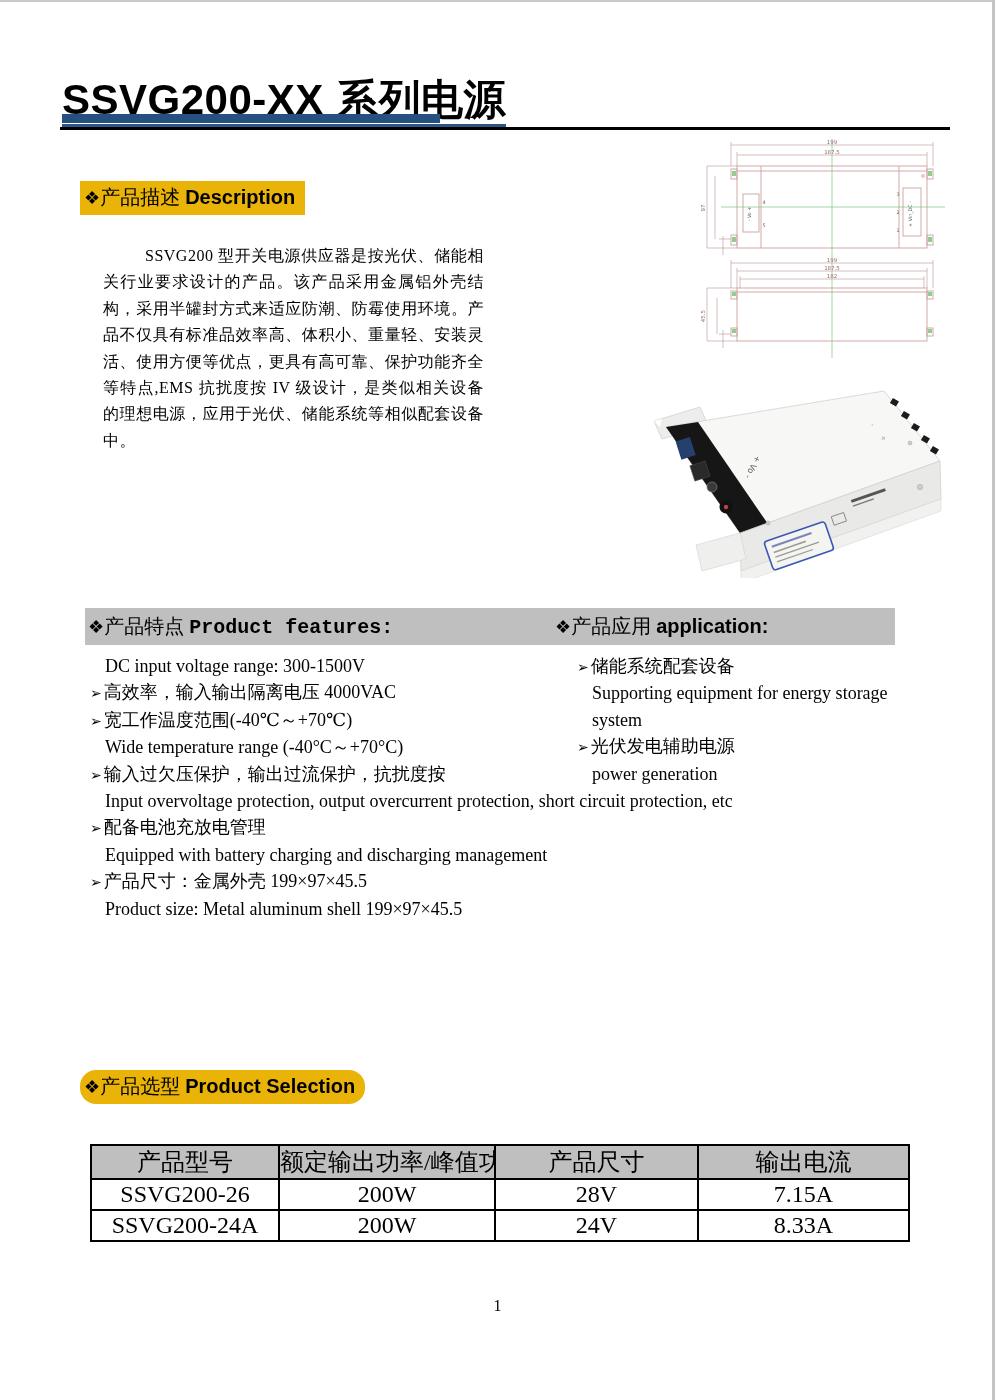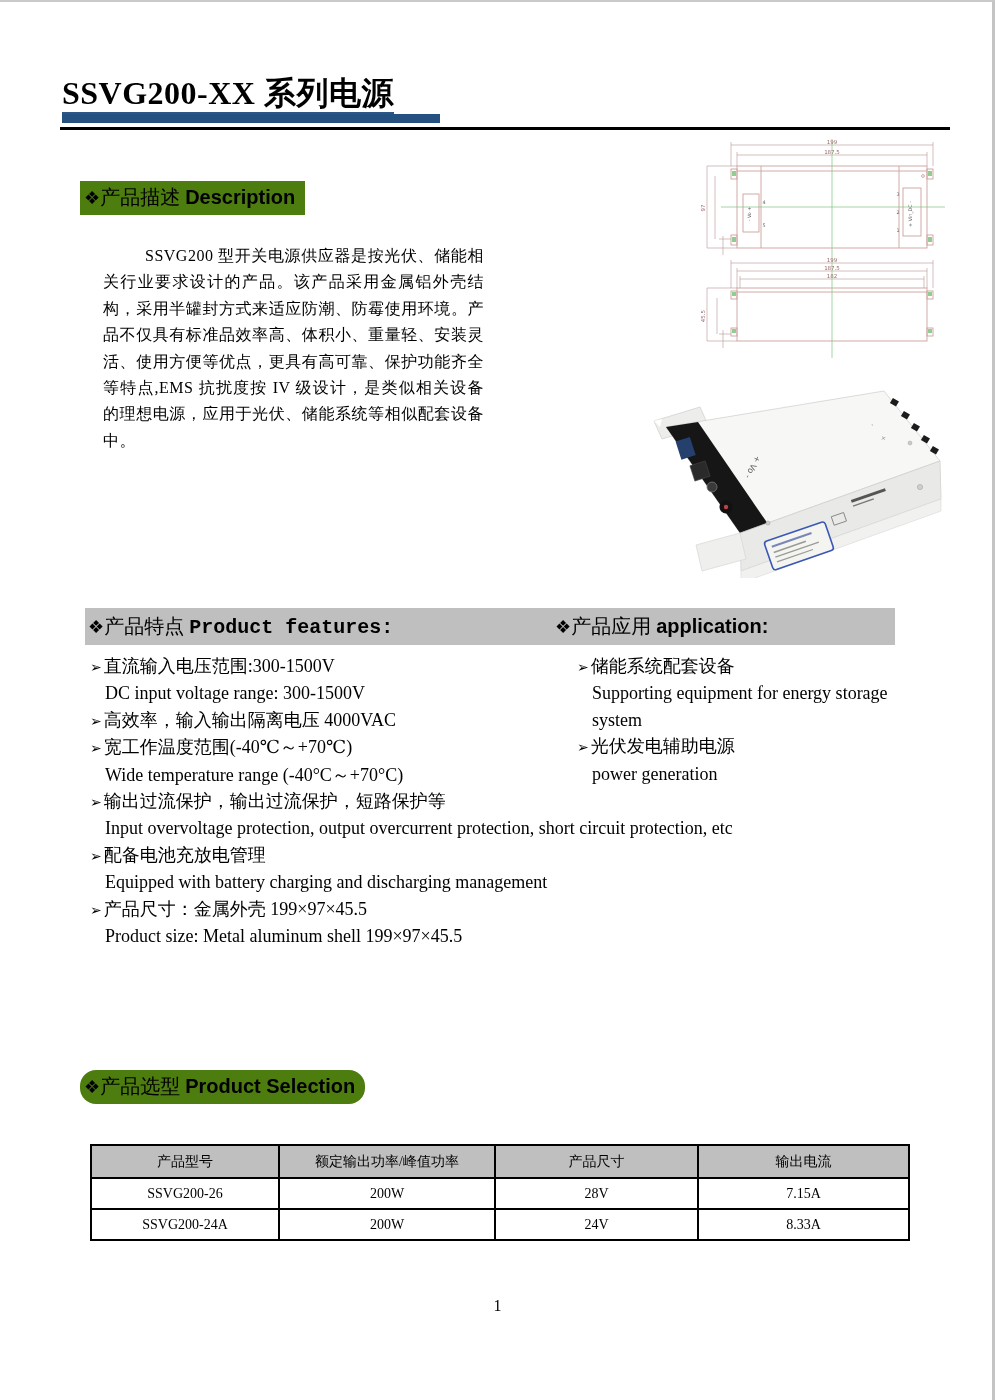"SSVG200-XX 系列电源" .doc-title { font-family: Liberation Serif, serif -> Liberation Sans, sans-serif; font-size: 32px -> 42px }
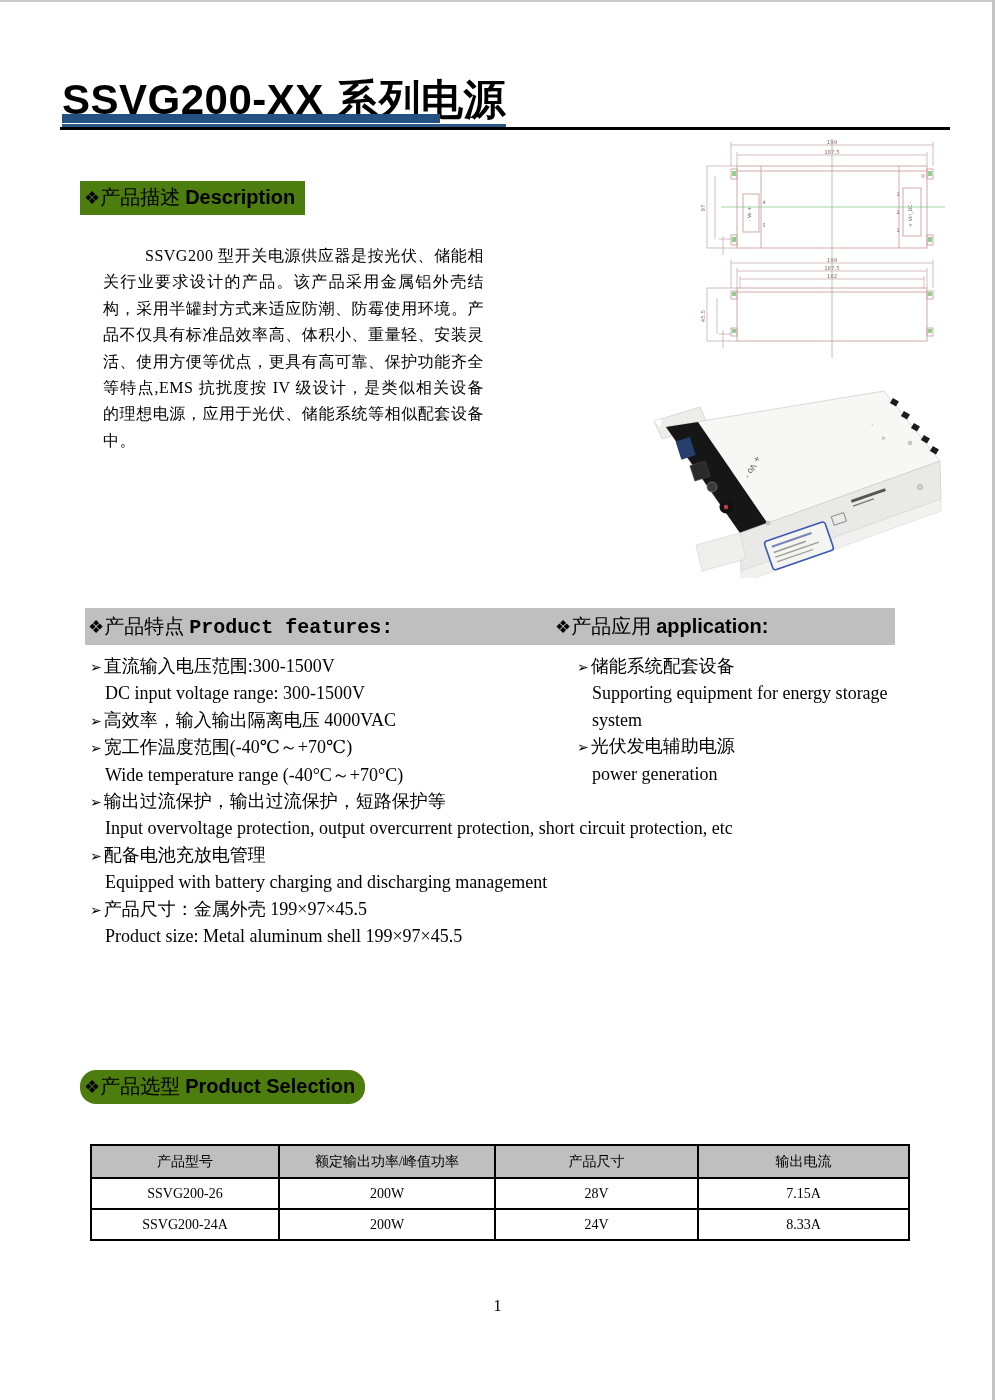"❖产品描述 Description" .sec-heading { background: #4d7c0f -> #eab308 }
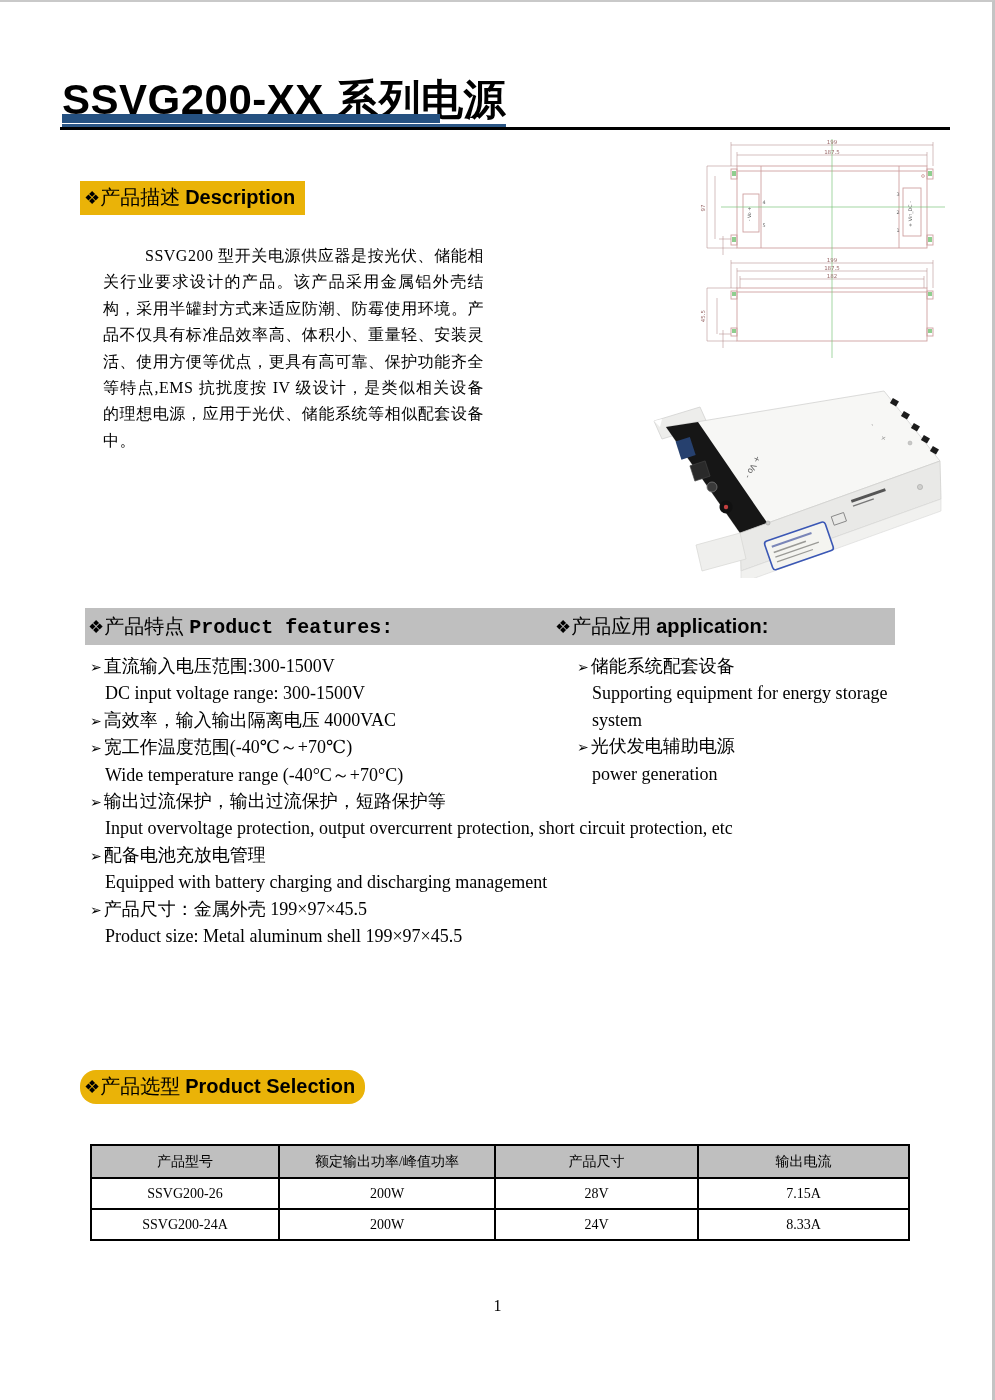"➢ 直流输入电压范围:300-1500V" div.cn-line { html: <div><span>➢</span><span>直流输入电压范围:300-1500V</span></div> -> none }
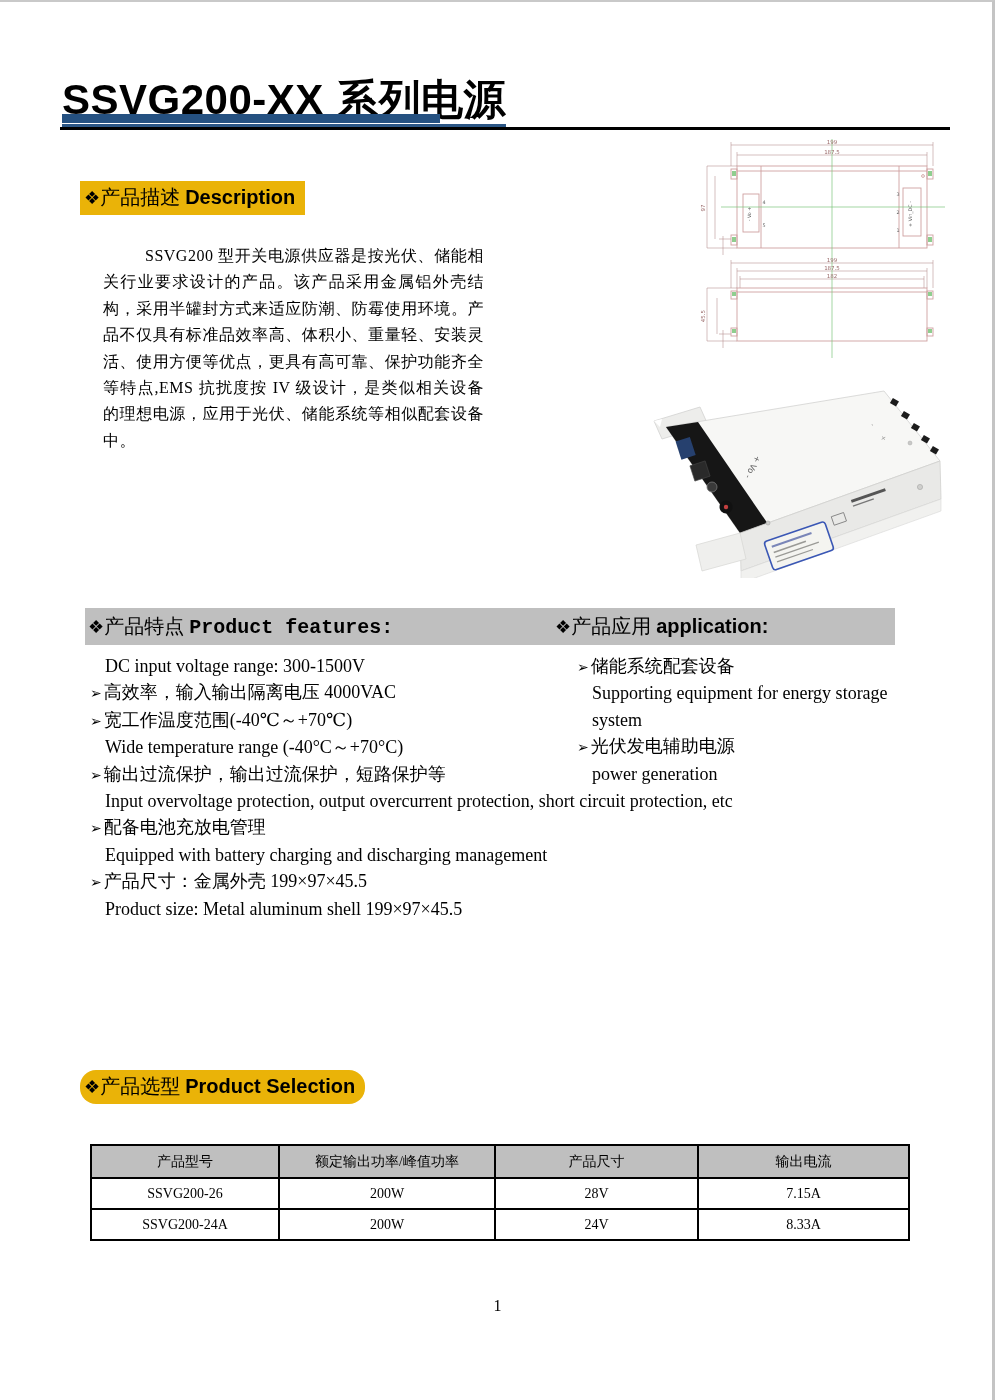"输出过流保护，输出过流保护，短路保护等" span.txt { text: 出过流保护，输出过流保护，短路保护等 -> 入过欠压保护，输出过流保护，抗扰度按 }
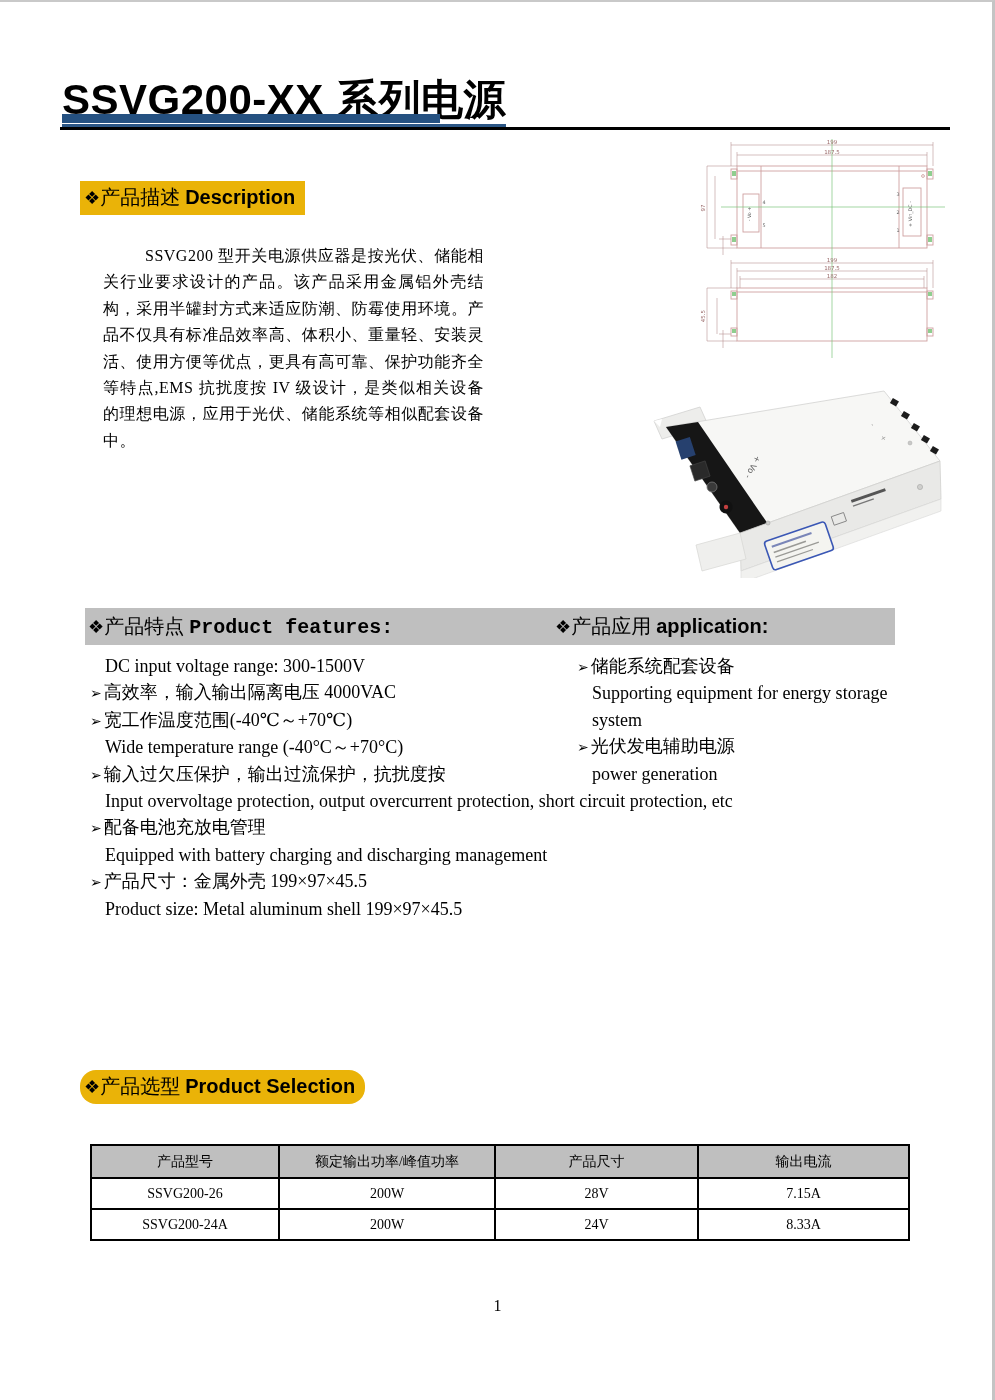"产品型号" .sel-table th,.sel-table td { font-size: 14px -> 24px }
